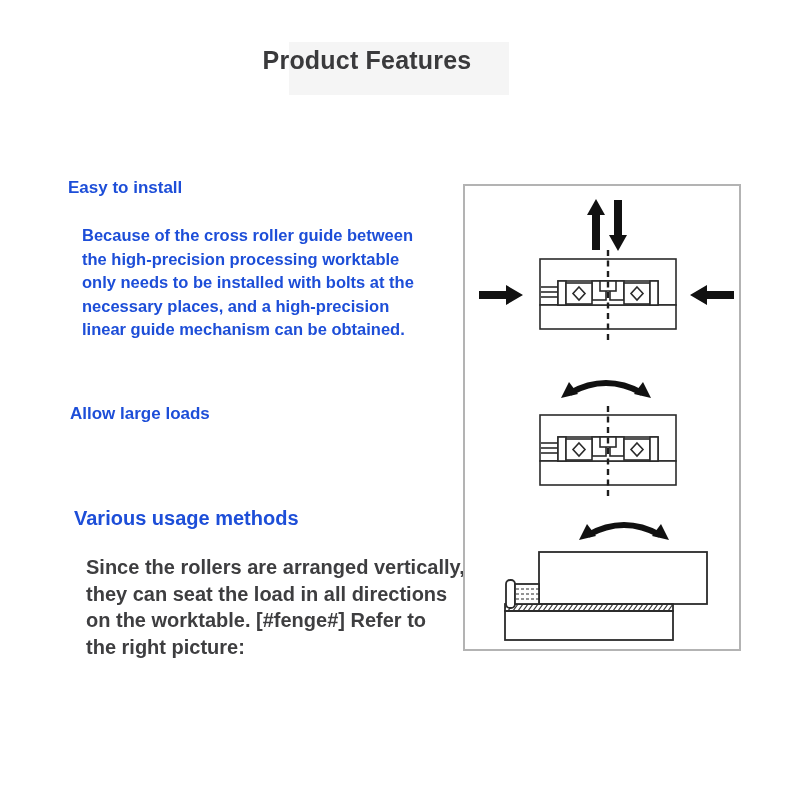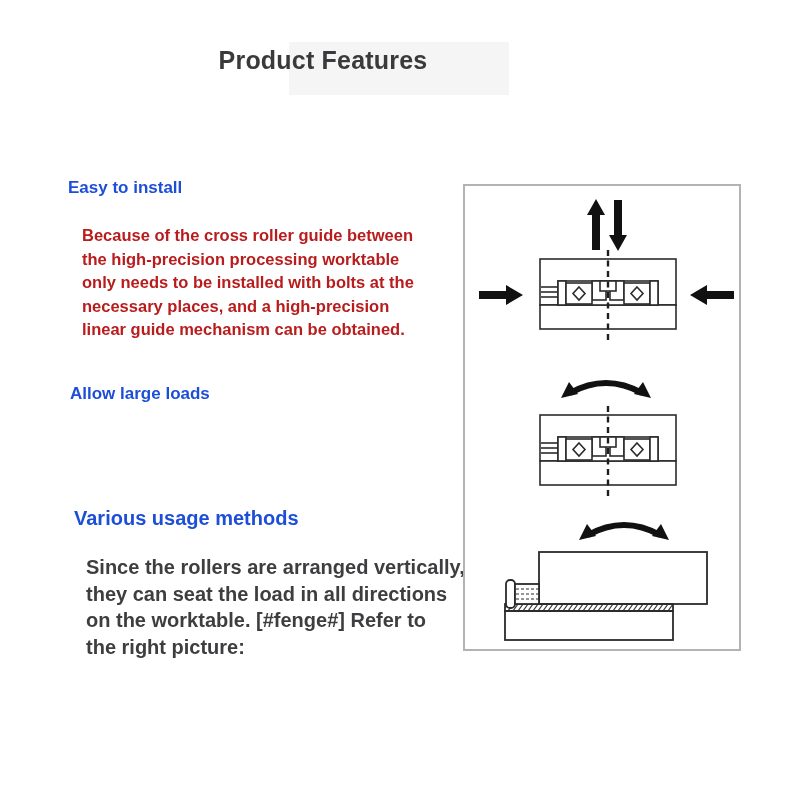"Product Features" .page-title { padding-left: none -> 44px }
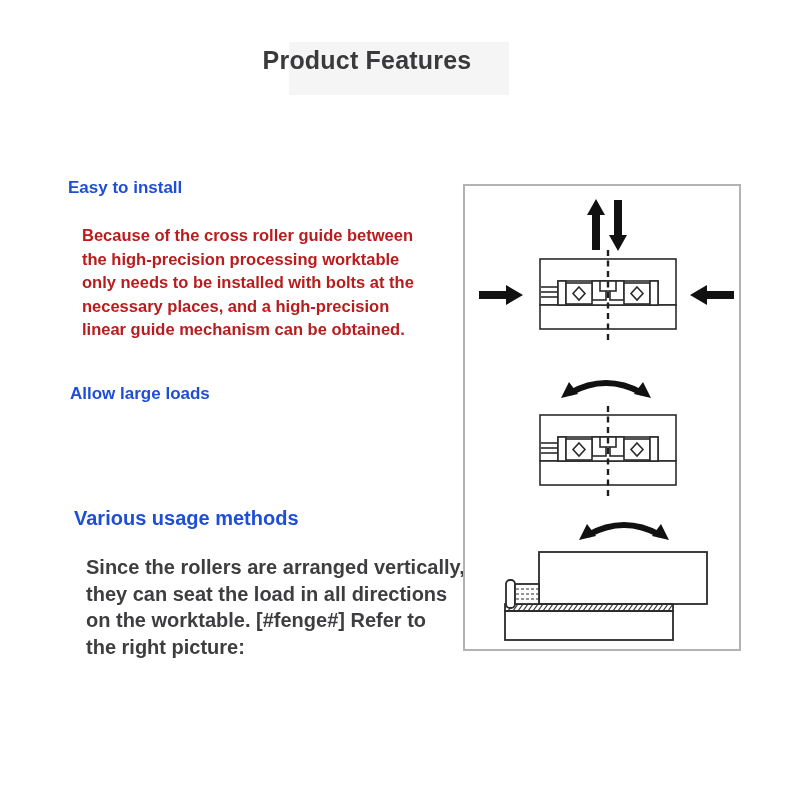"Because of the cross roller" .p1 { color: #b91c1c -> #1d4ed8 }
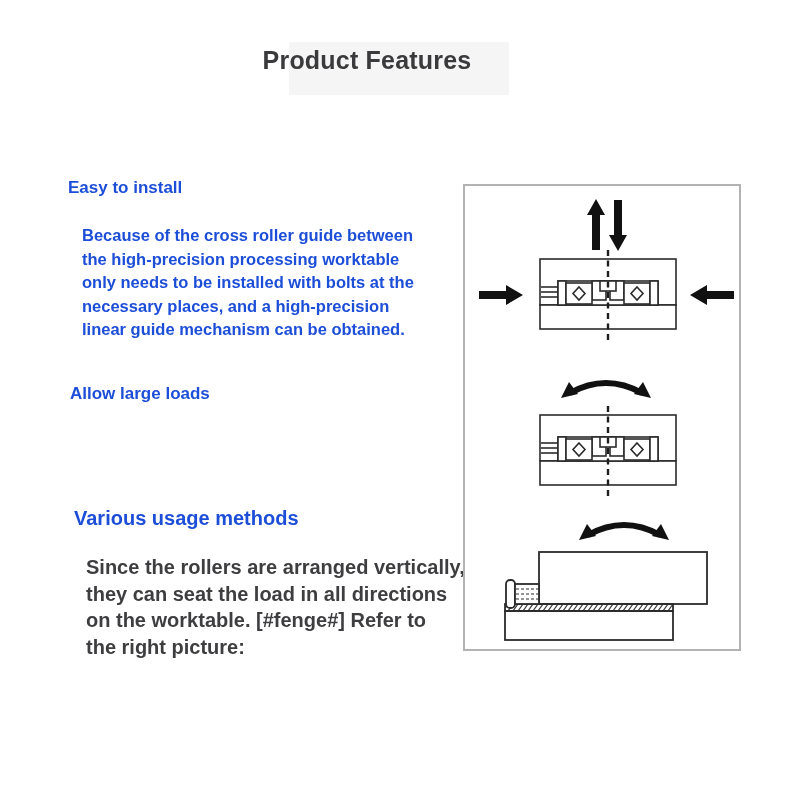"Allow large loads" .h2 { top: 384px -> 404px }
